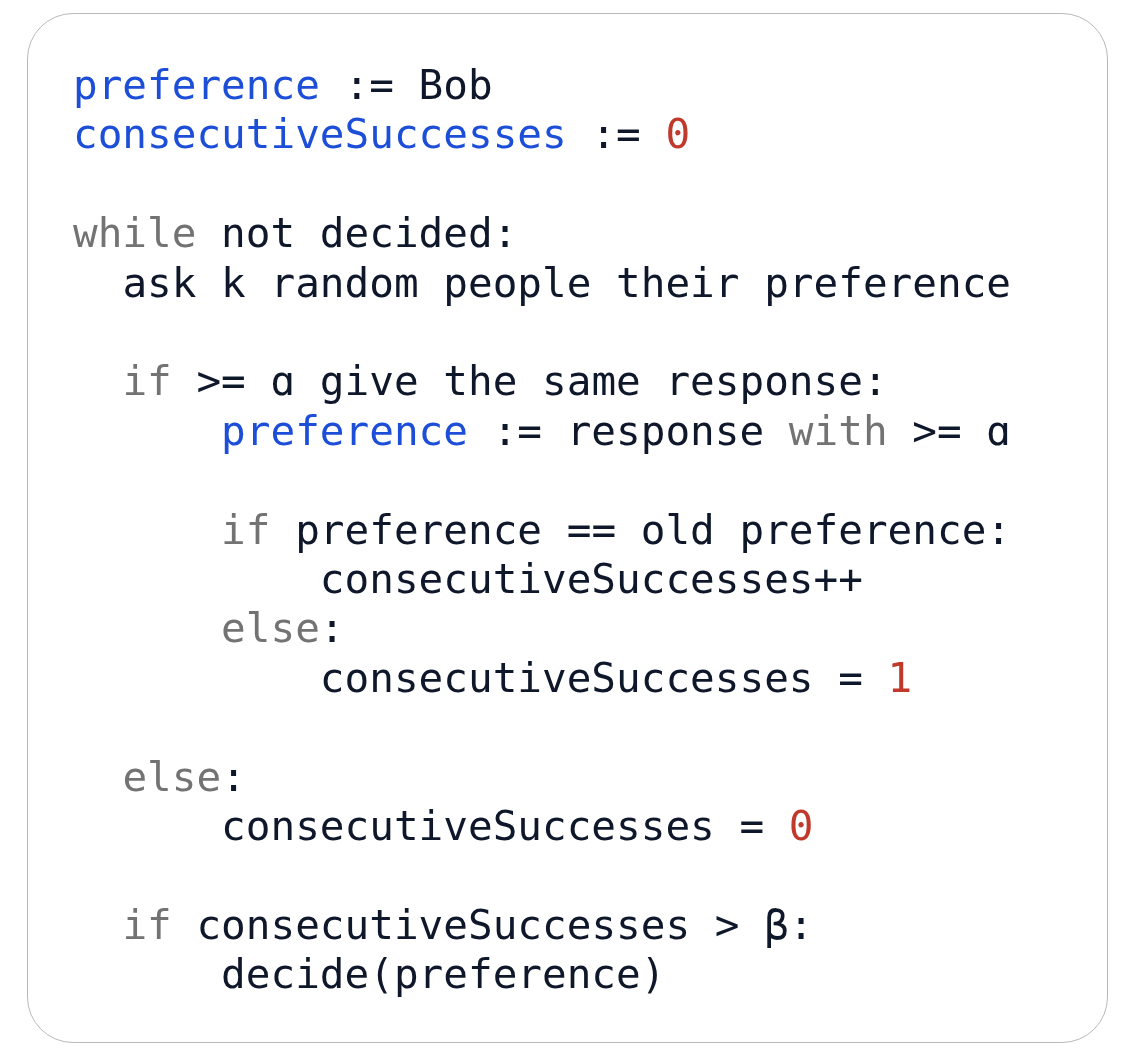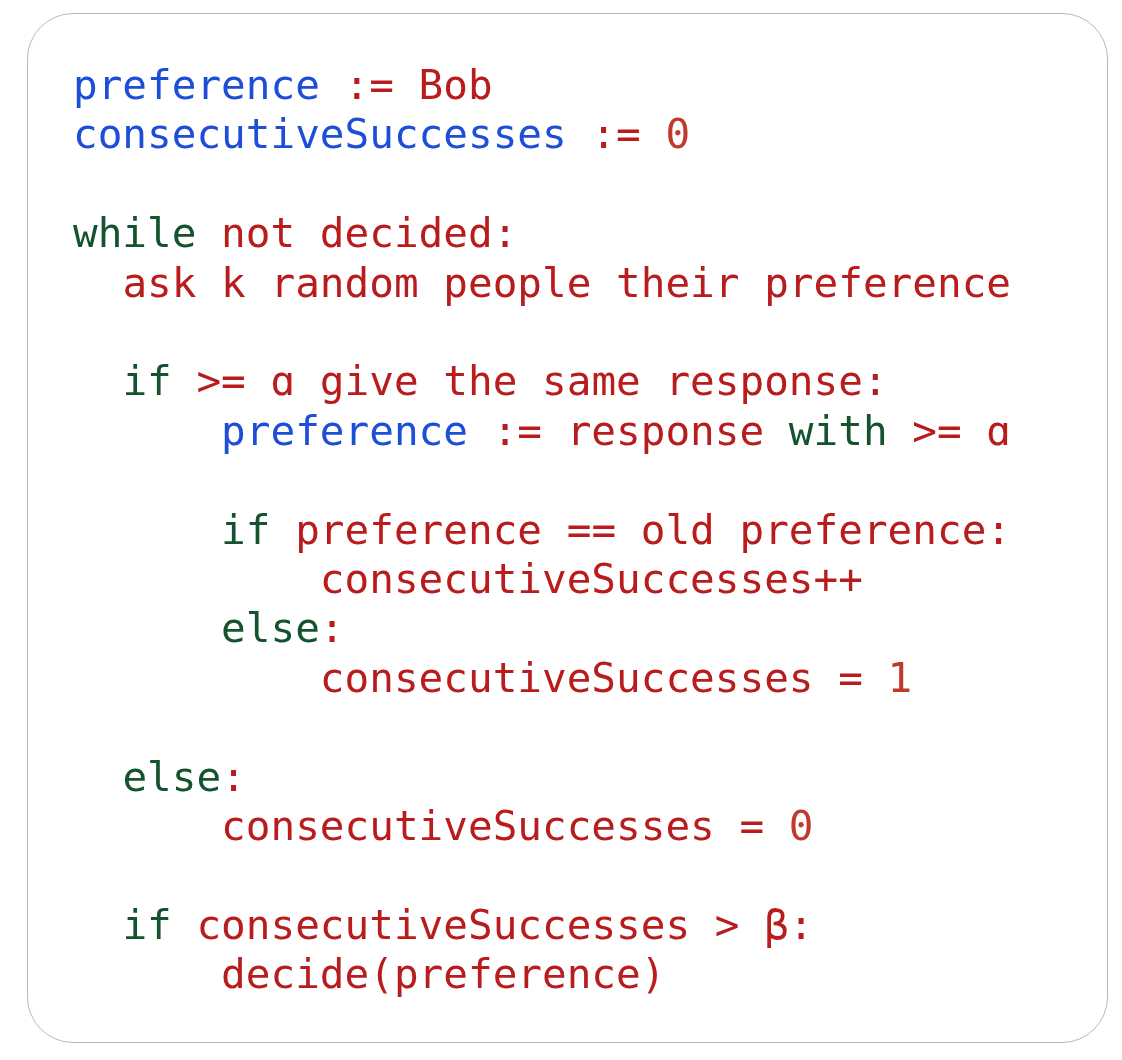":= Bob" .tok-plain { color: #b91c1c -> #0f172a }
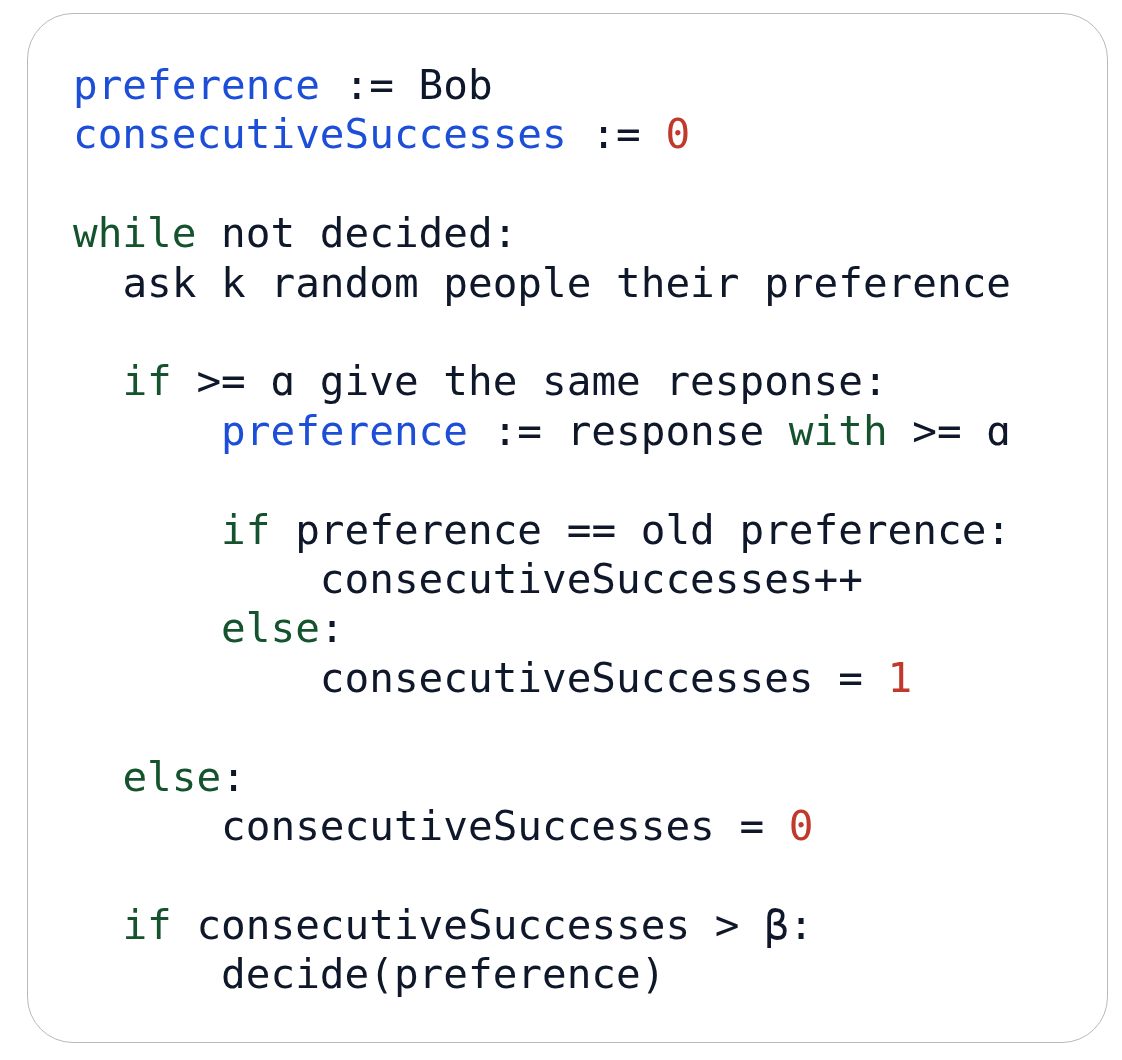"while" .tok-kw { color: #14532d -> #737373 }
